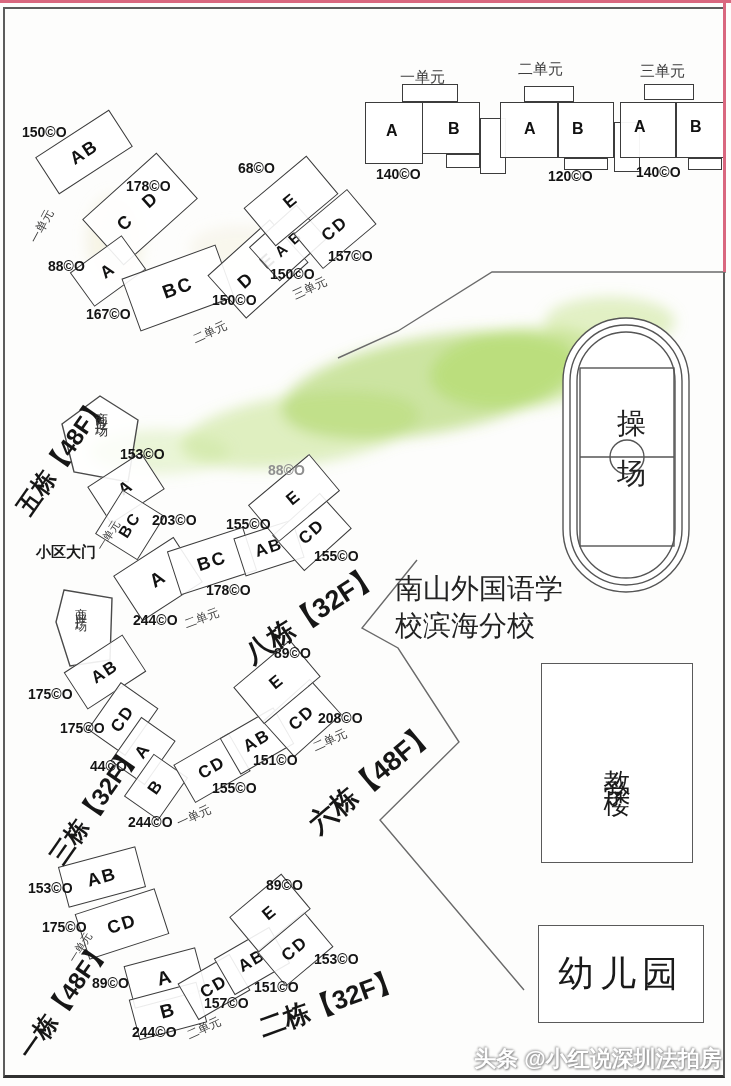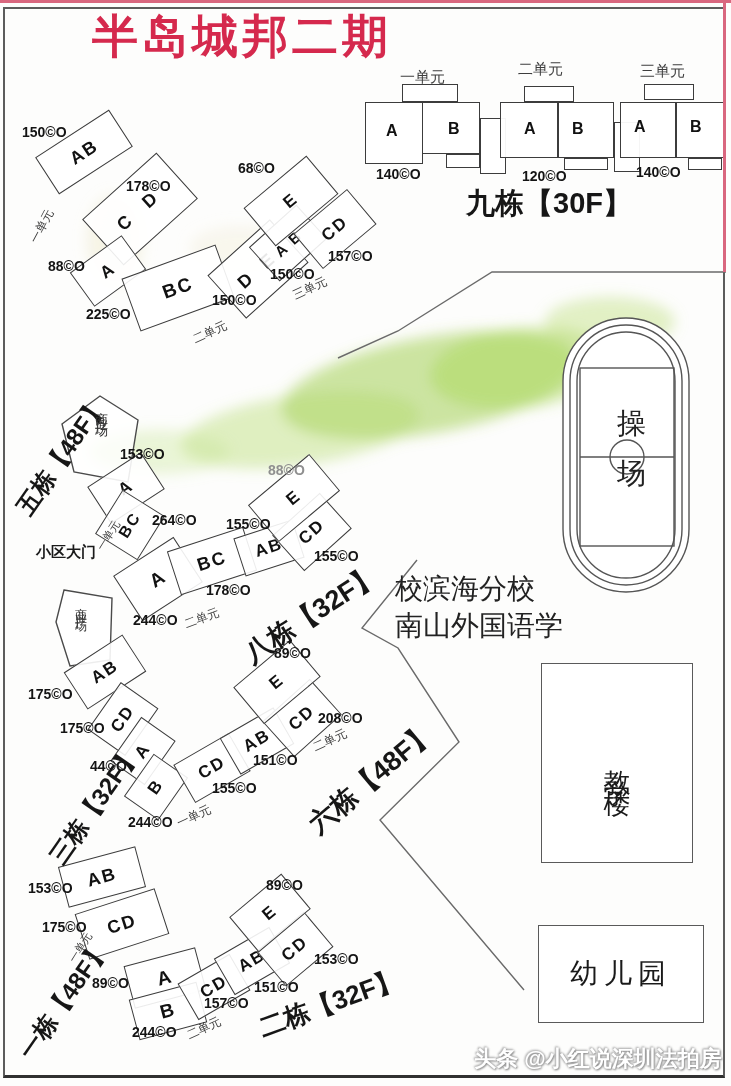"半岛城邦二期" div.title { html: <div>半岛城邦二期</div> -> none }
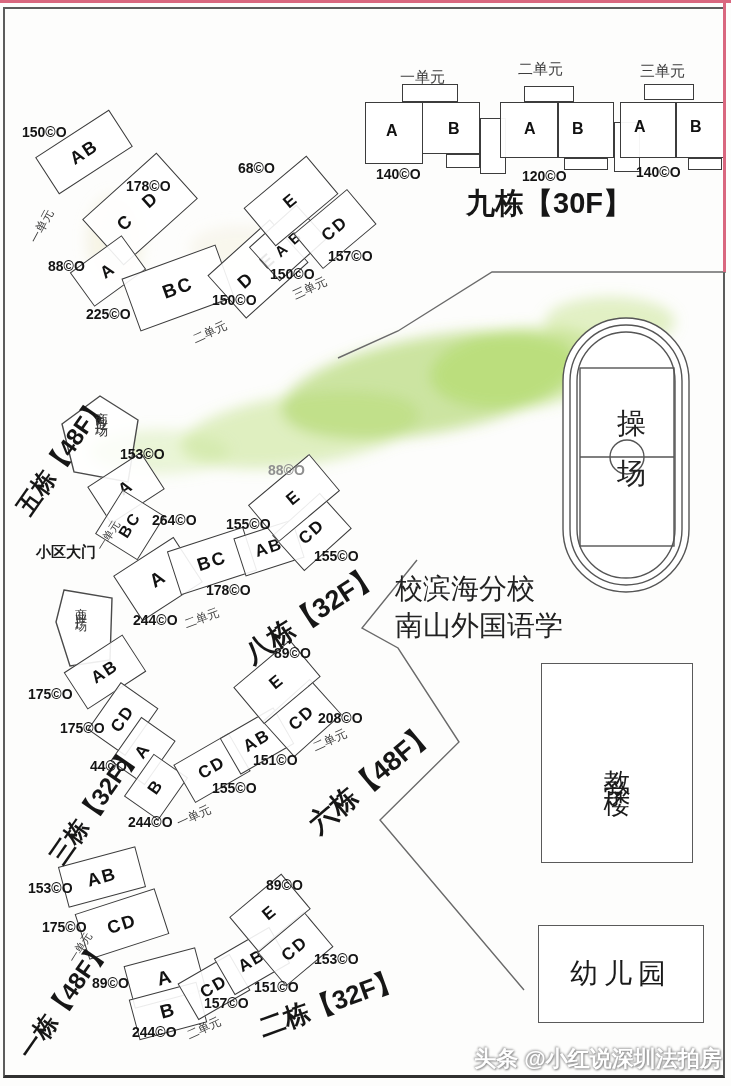"120©O" div.alab { left: 522px -> 548px }
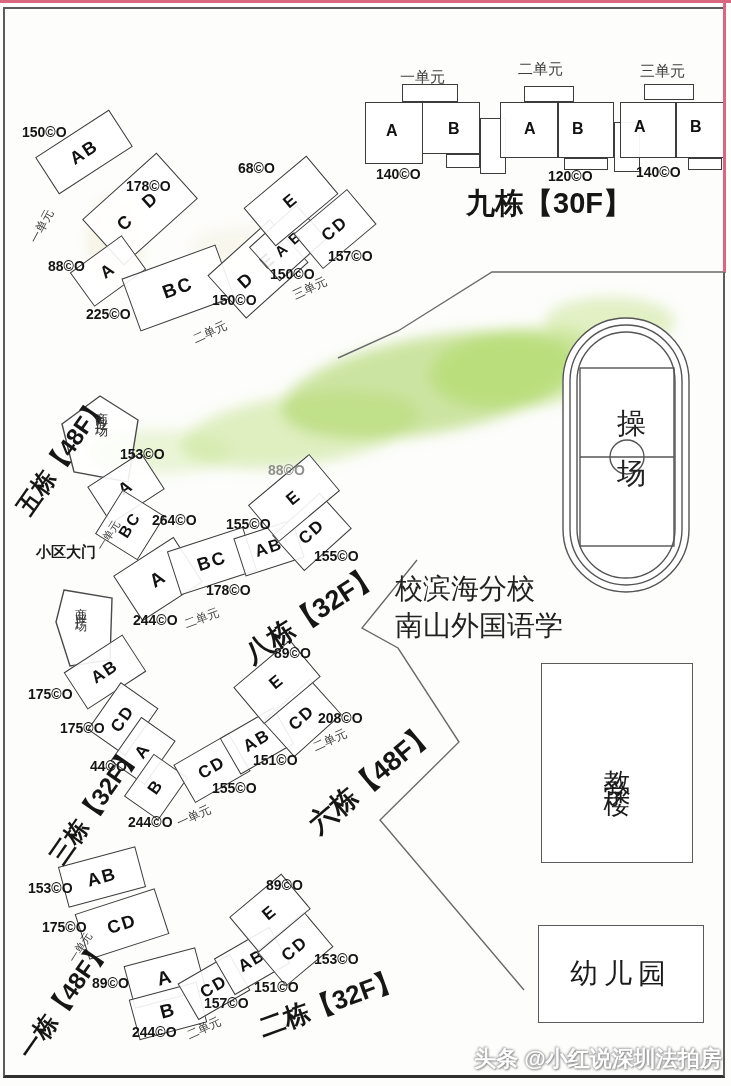"九栋【30F】" div.bname { html: <div>九栋【30F】</div> -> none }
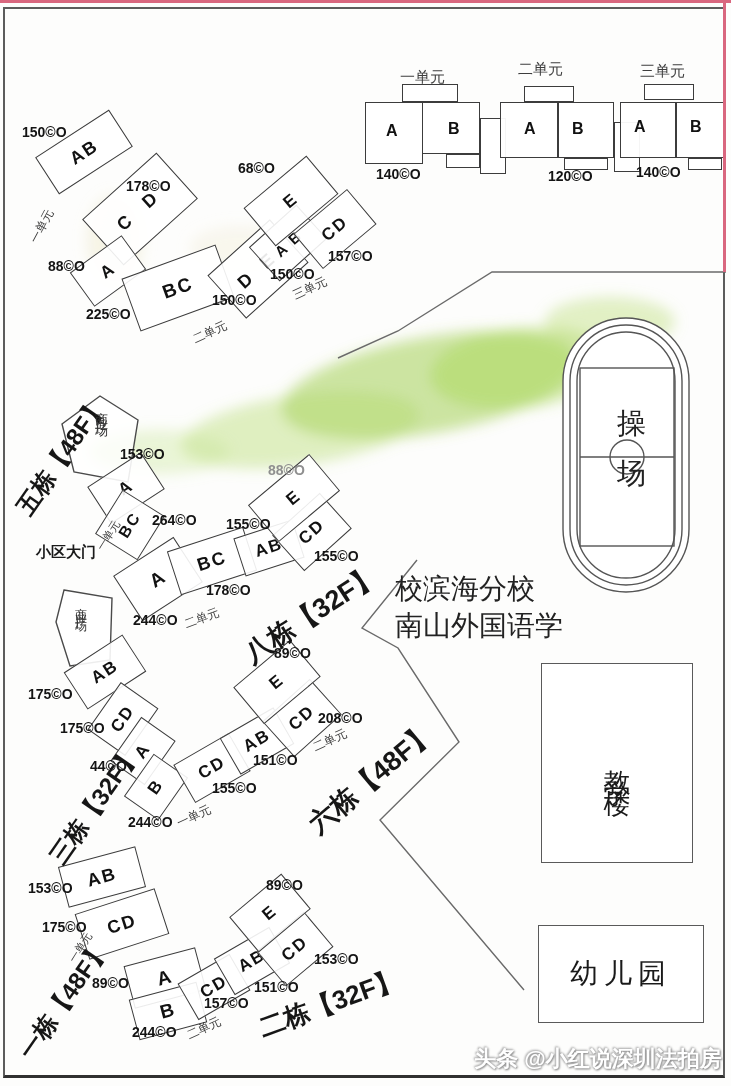"225©O" div.alab { text: 225 -> 167 }
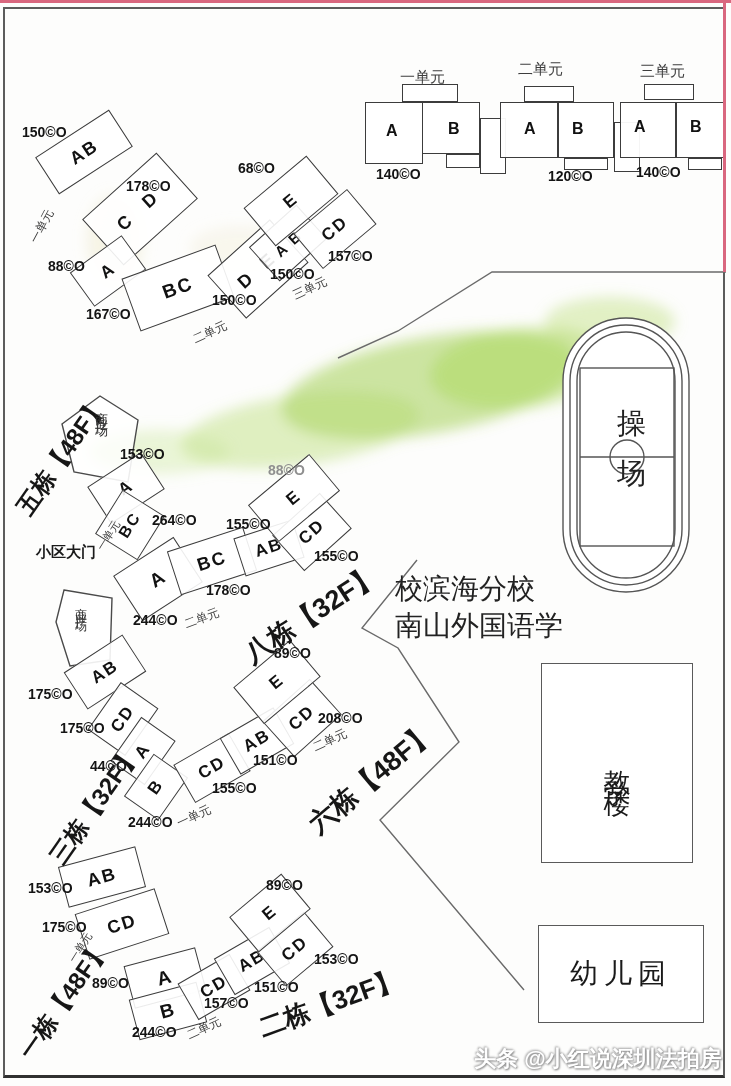"264©O" div.alab { text: 264 -> 203 }
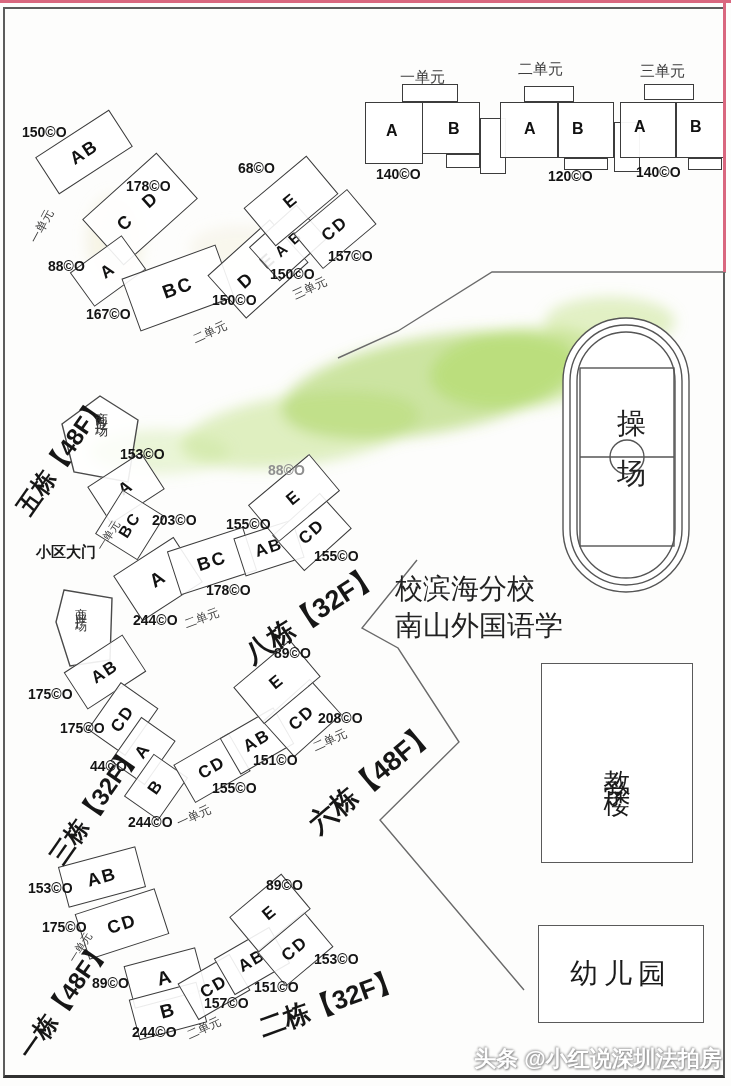"校滨海分校" div { order: before "南山外国语学" -> after "南山外国语学" }
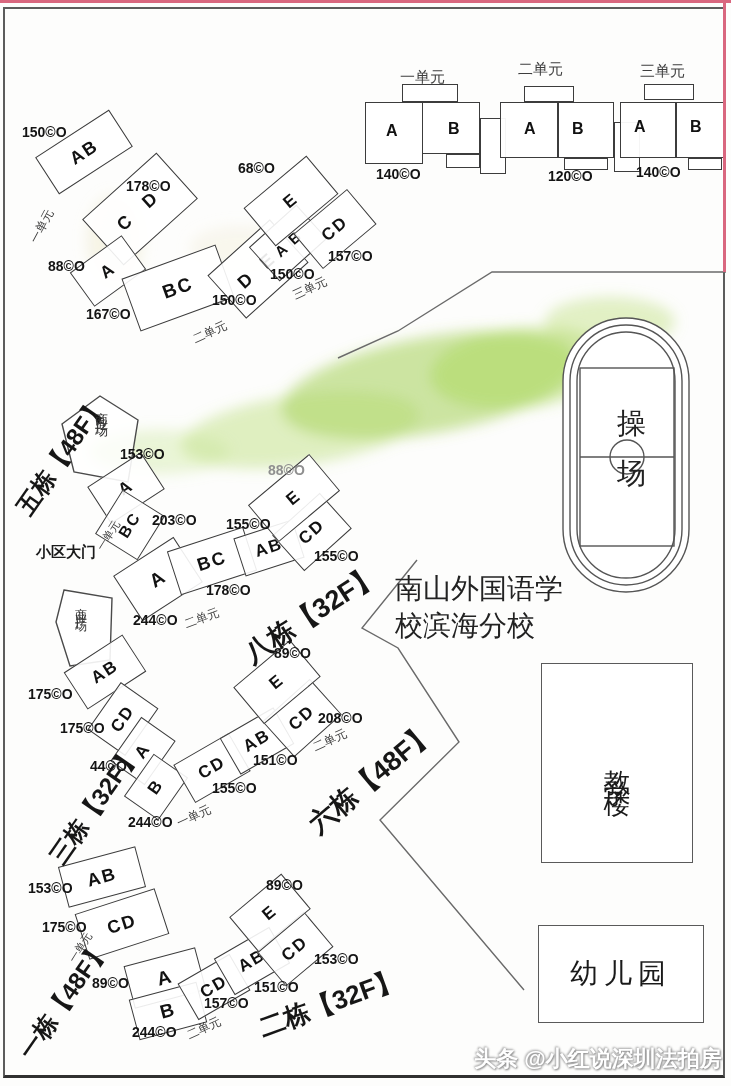"幼儿园" div { font-size: 28px -> 36px }
